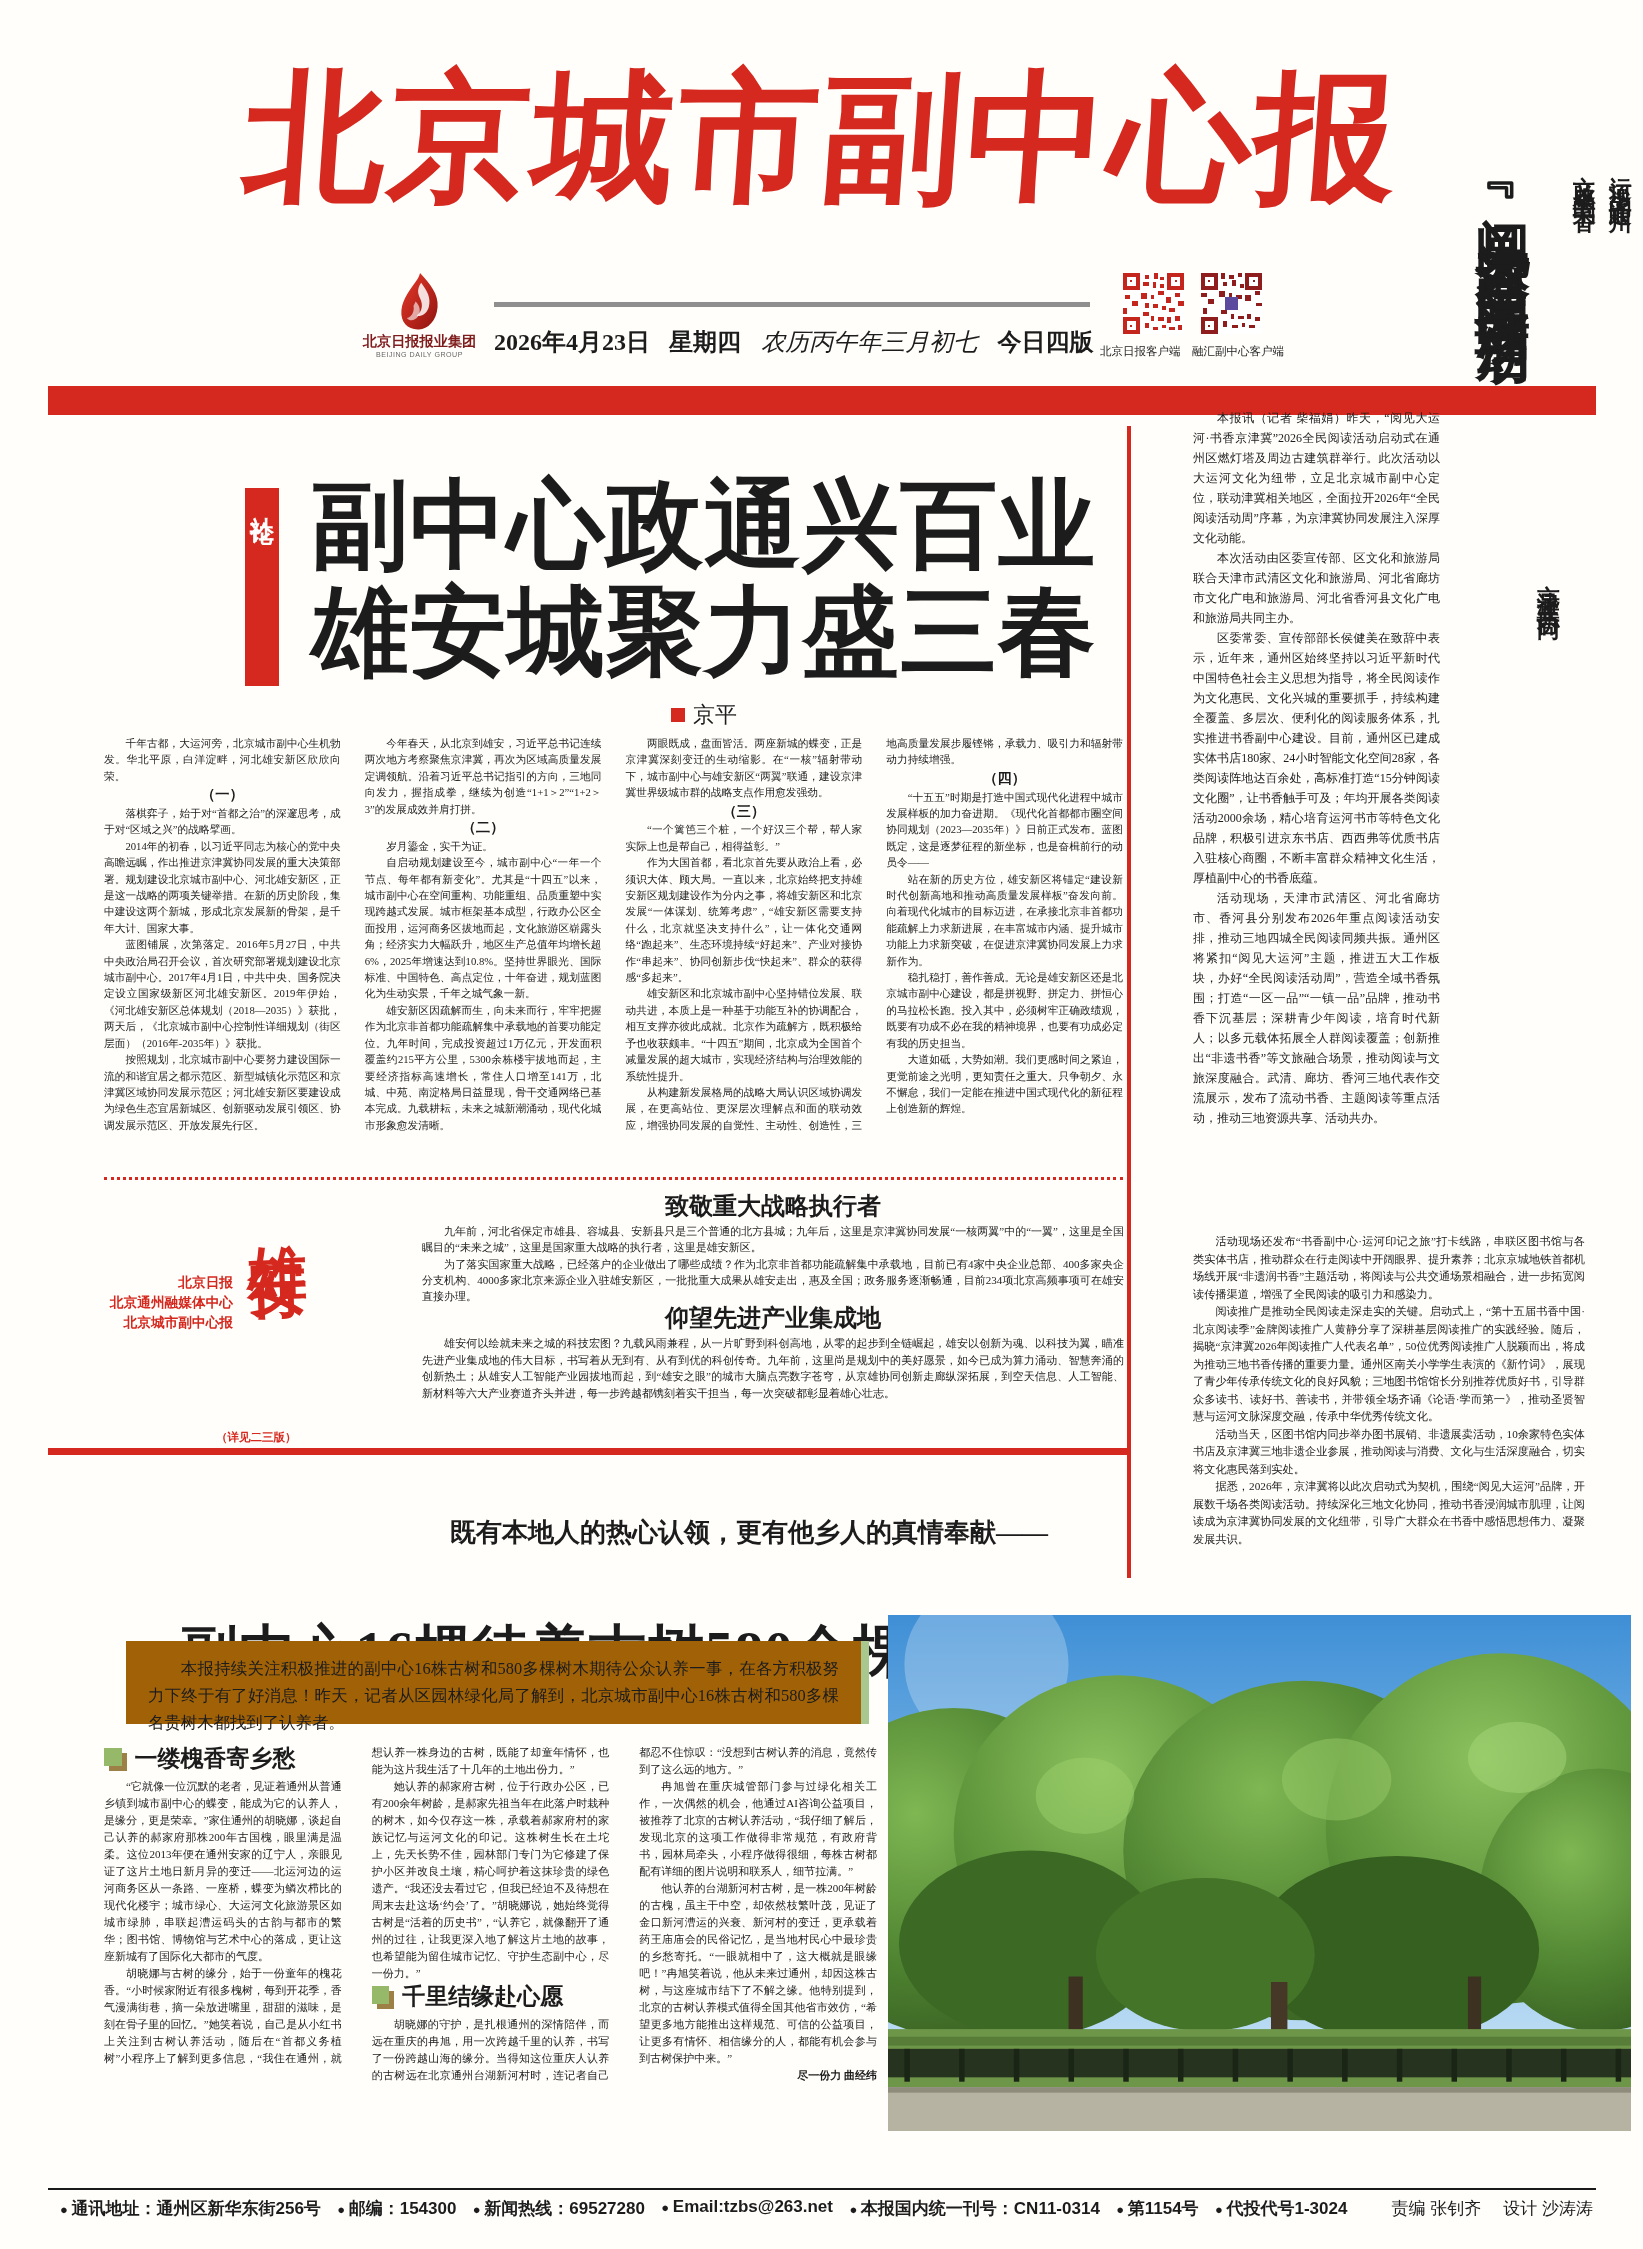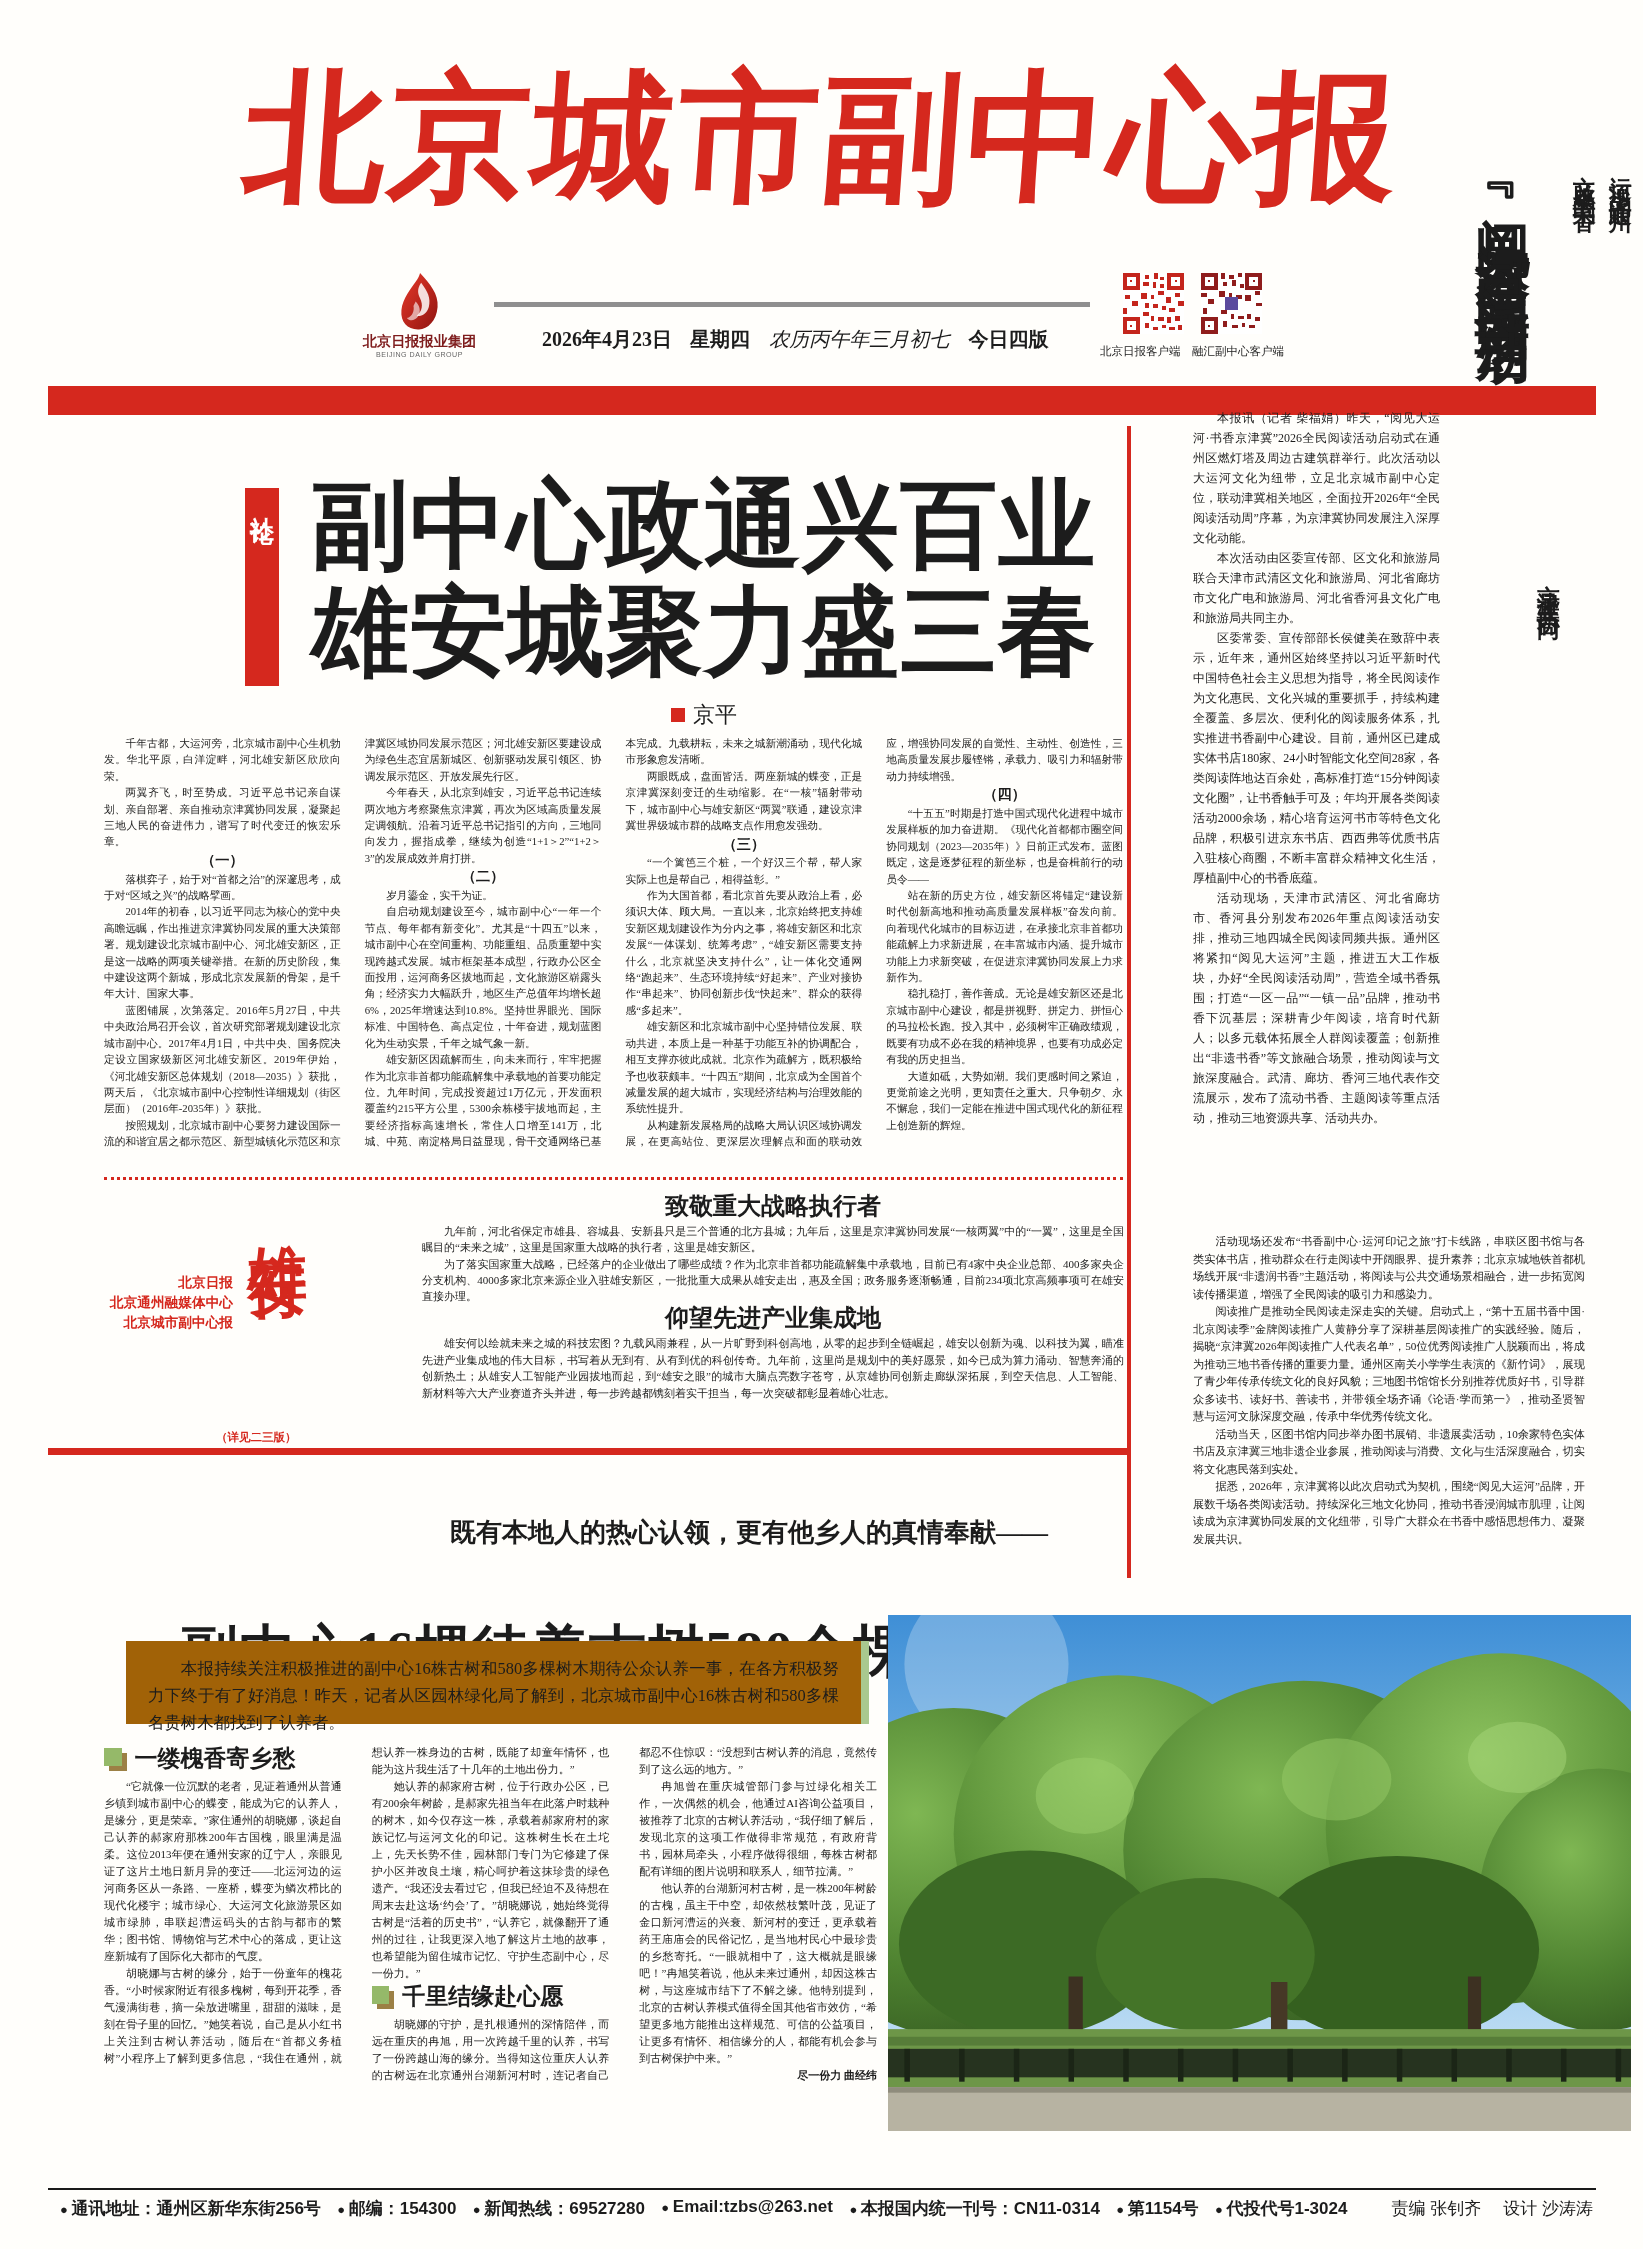"2026年4月23日 星期四 农历丙午年三月初七 今日四版" .date-line { font-size: 20px -> 24px; margin-left: 48px -> none }
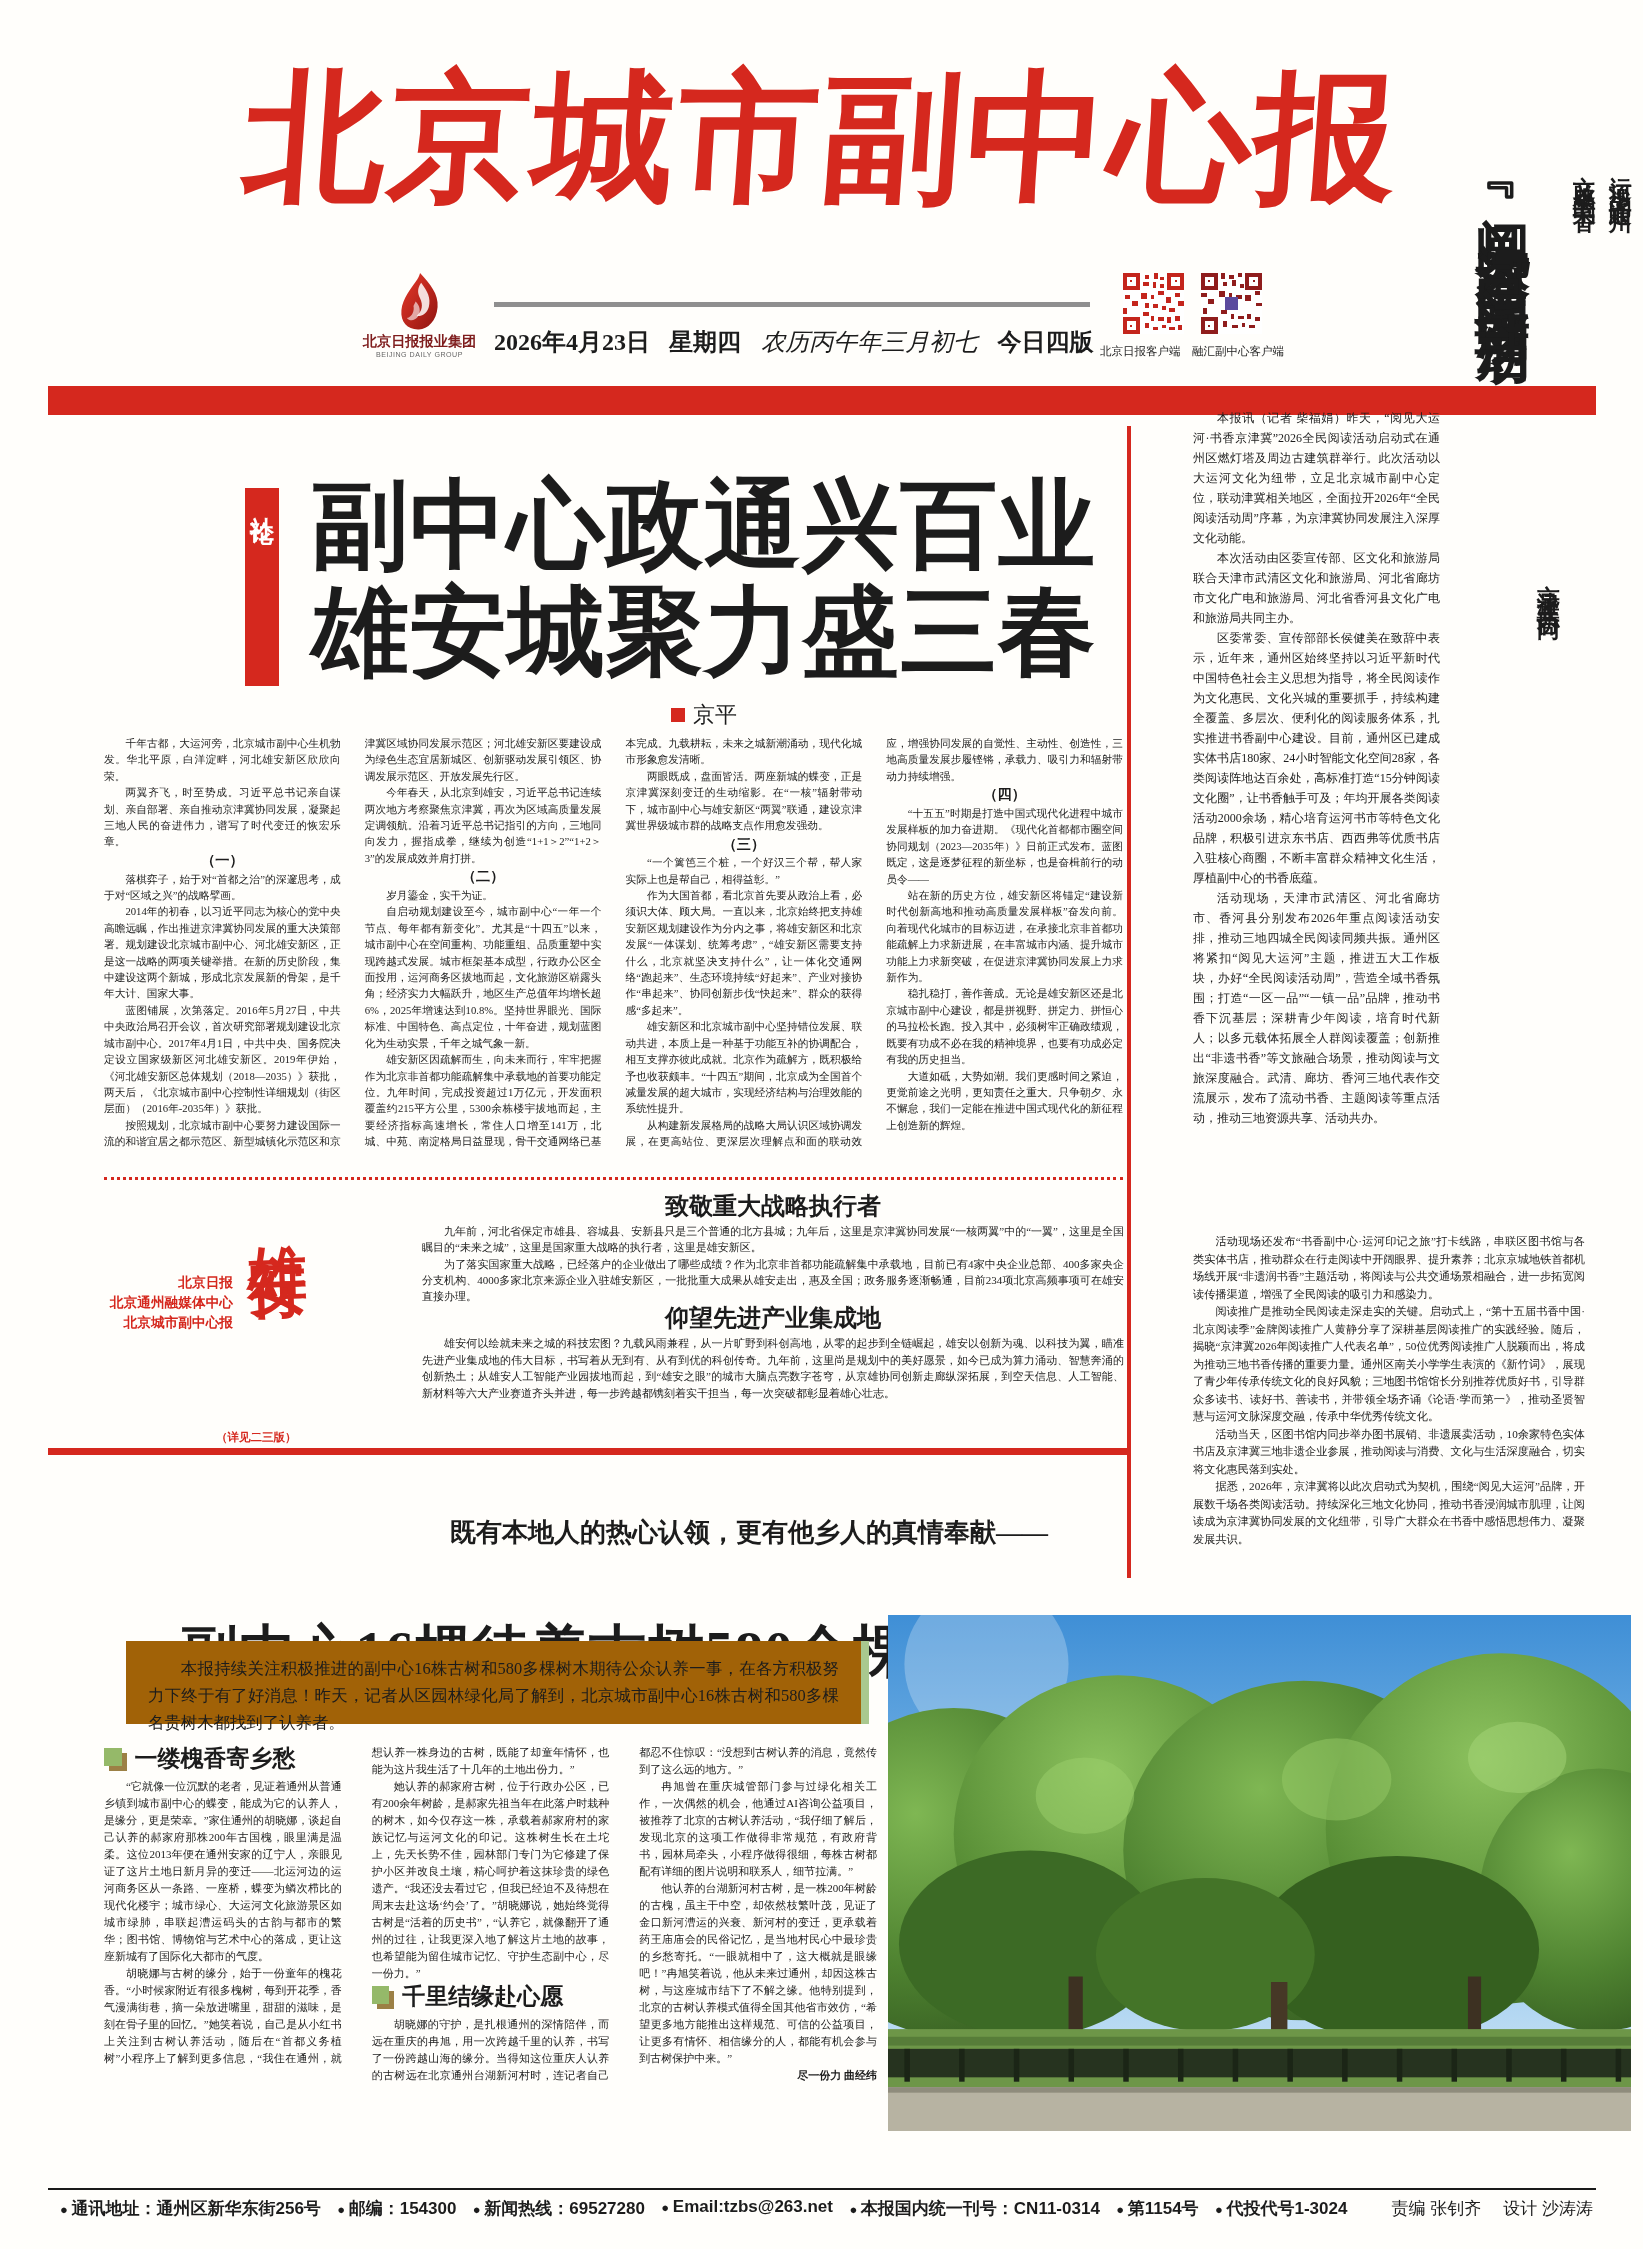"两翼齐飞，时至势成。习近平总书记亲自谋划、亲自部署、亲自推动京津冀协同发展，凝聚" div.para { html: <div>两翼齐飞，时至势成。习近平总书记亲自谋划、亲自部署、亲自推动京津冀协同发展，凝聚起三地人民的奋进伟力，谱写了时代变迁的恢宏乐章。</div> -> none }
